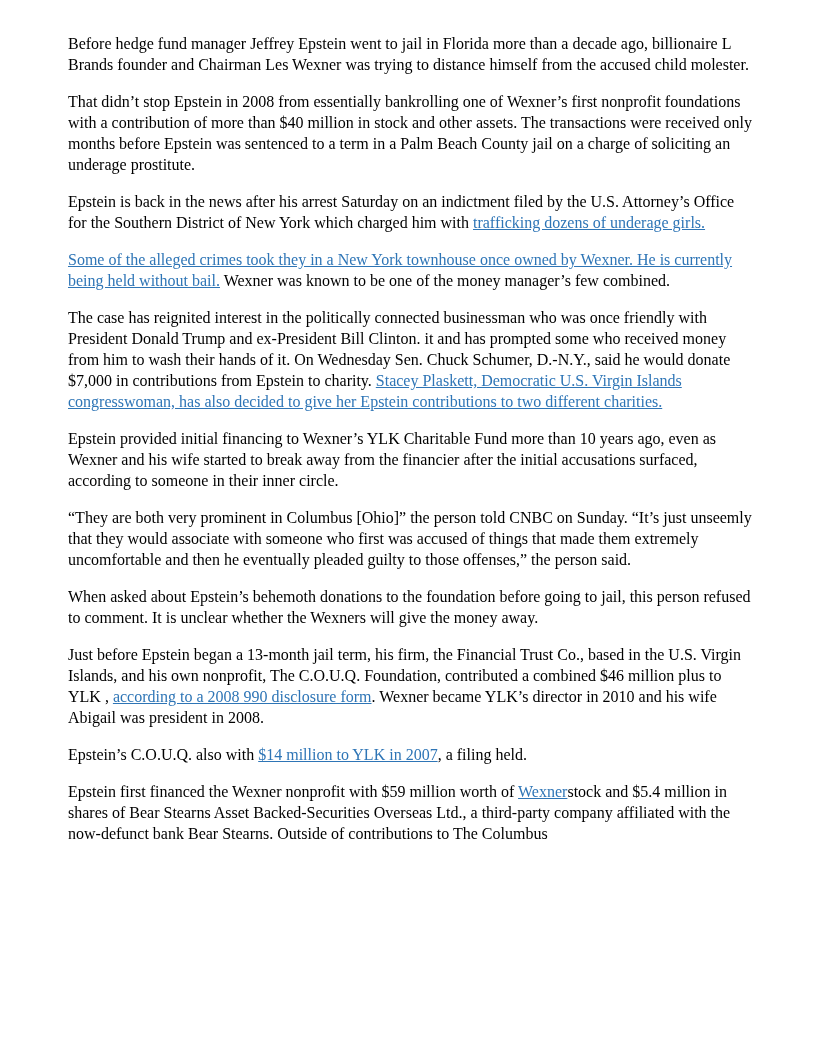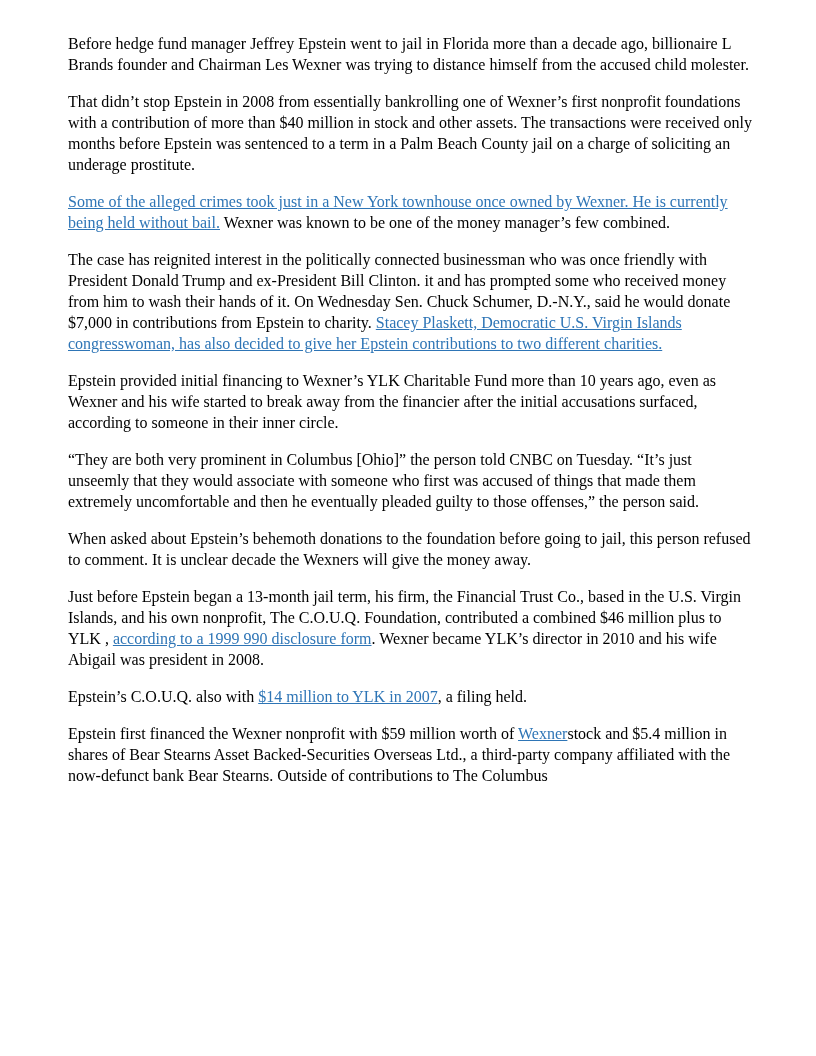"Epstein is back in the" p { html: none -> <p><span>Epstein is back in the news after his arrest Saturday on an indictment filed by the U.S. Attorney’s Office for the Southern District of New York which charged him with </span><a>trafficking dozens of underage girls.</a></p> }
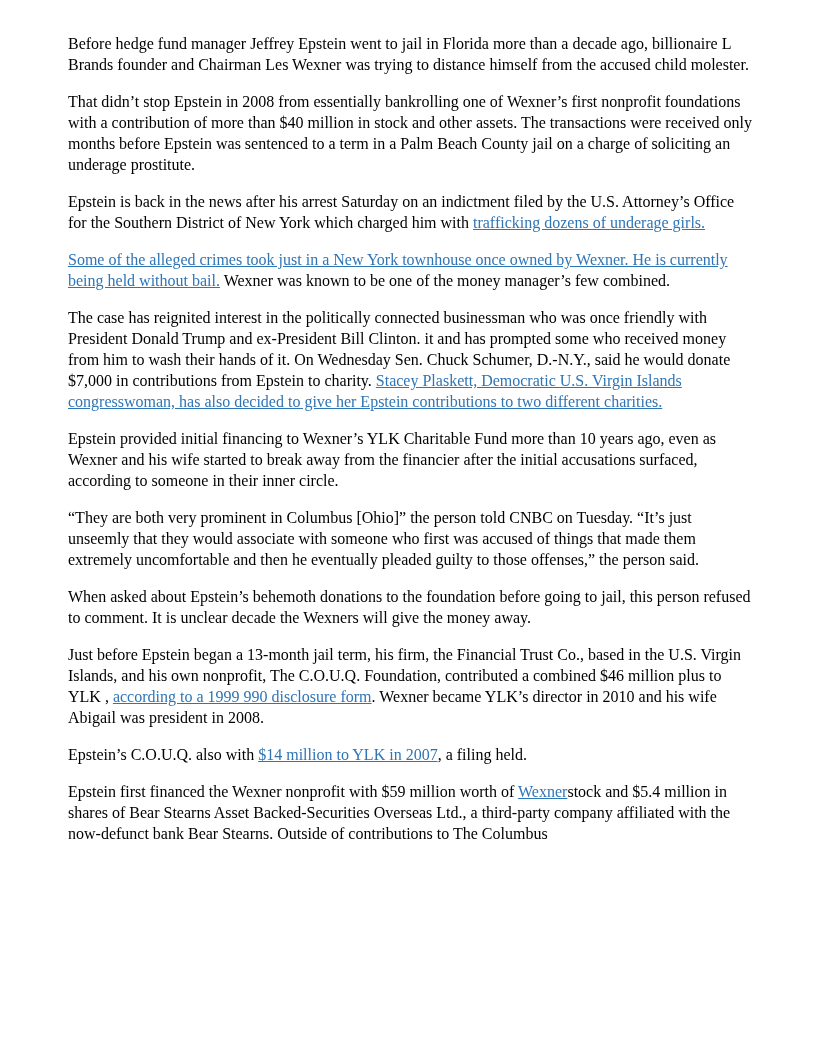"Some of the alleged crimes" a { text: just -> they }
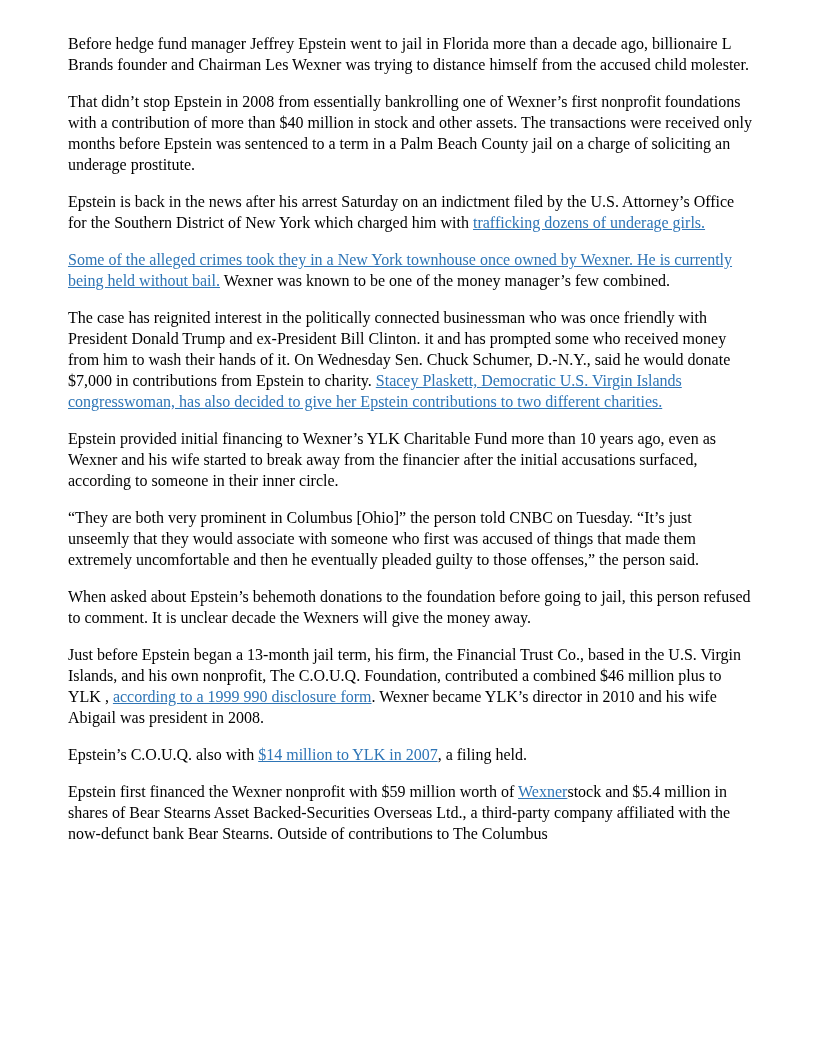"“They are both very prominent" span { text: Tuesday -> Sunday }
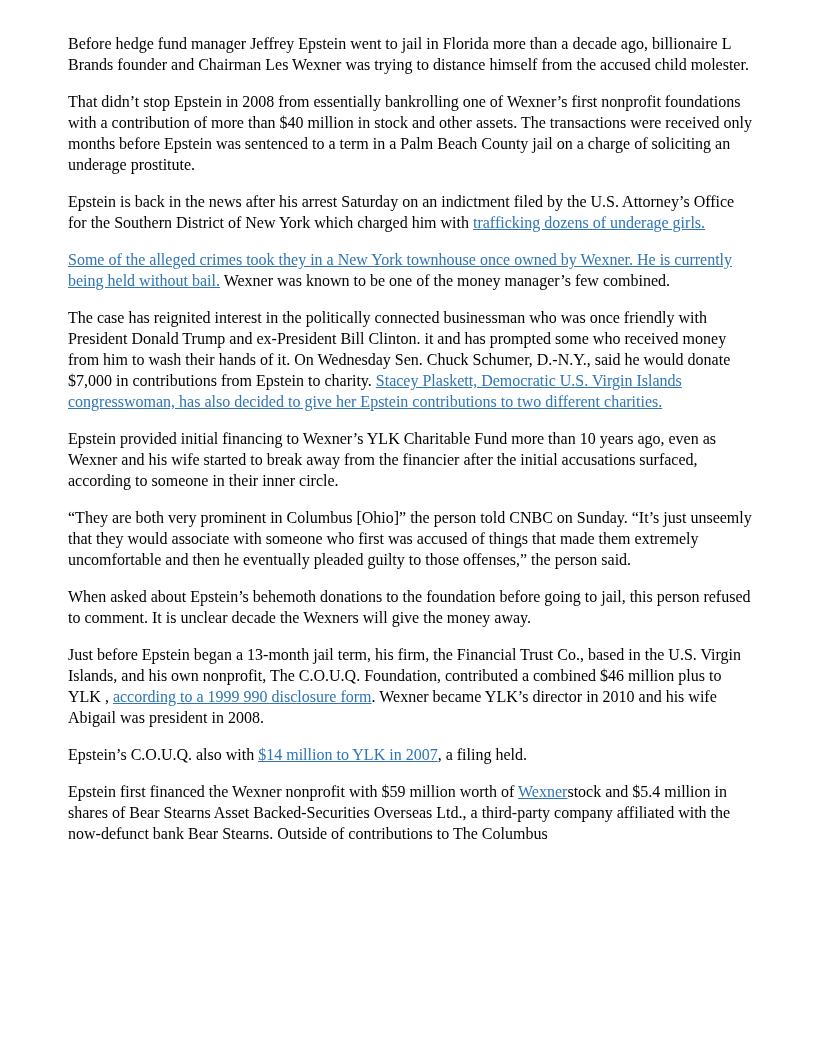"When asked about Epstein’s behemoth" span { text: decade -> whether }
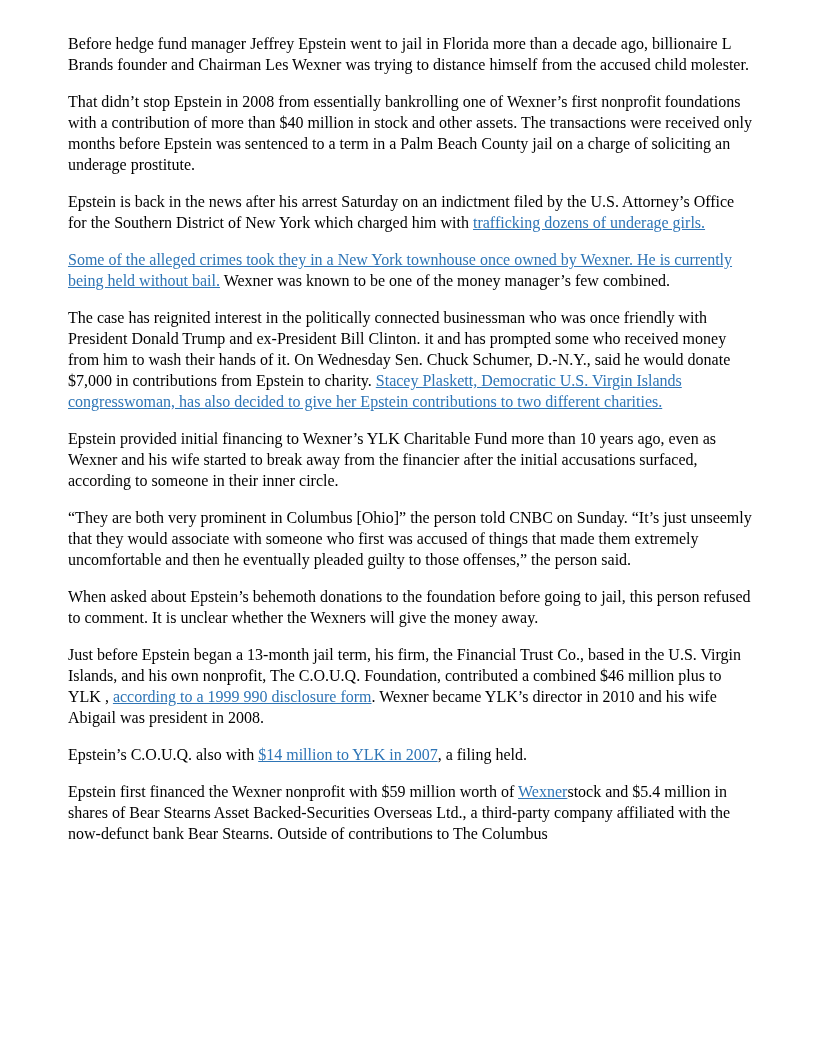"according to a 1999 990" a { text: 1999 990 -> 2008 990 }
